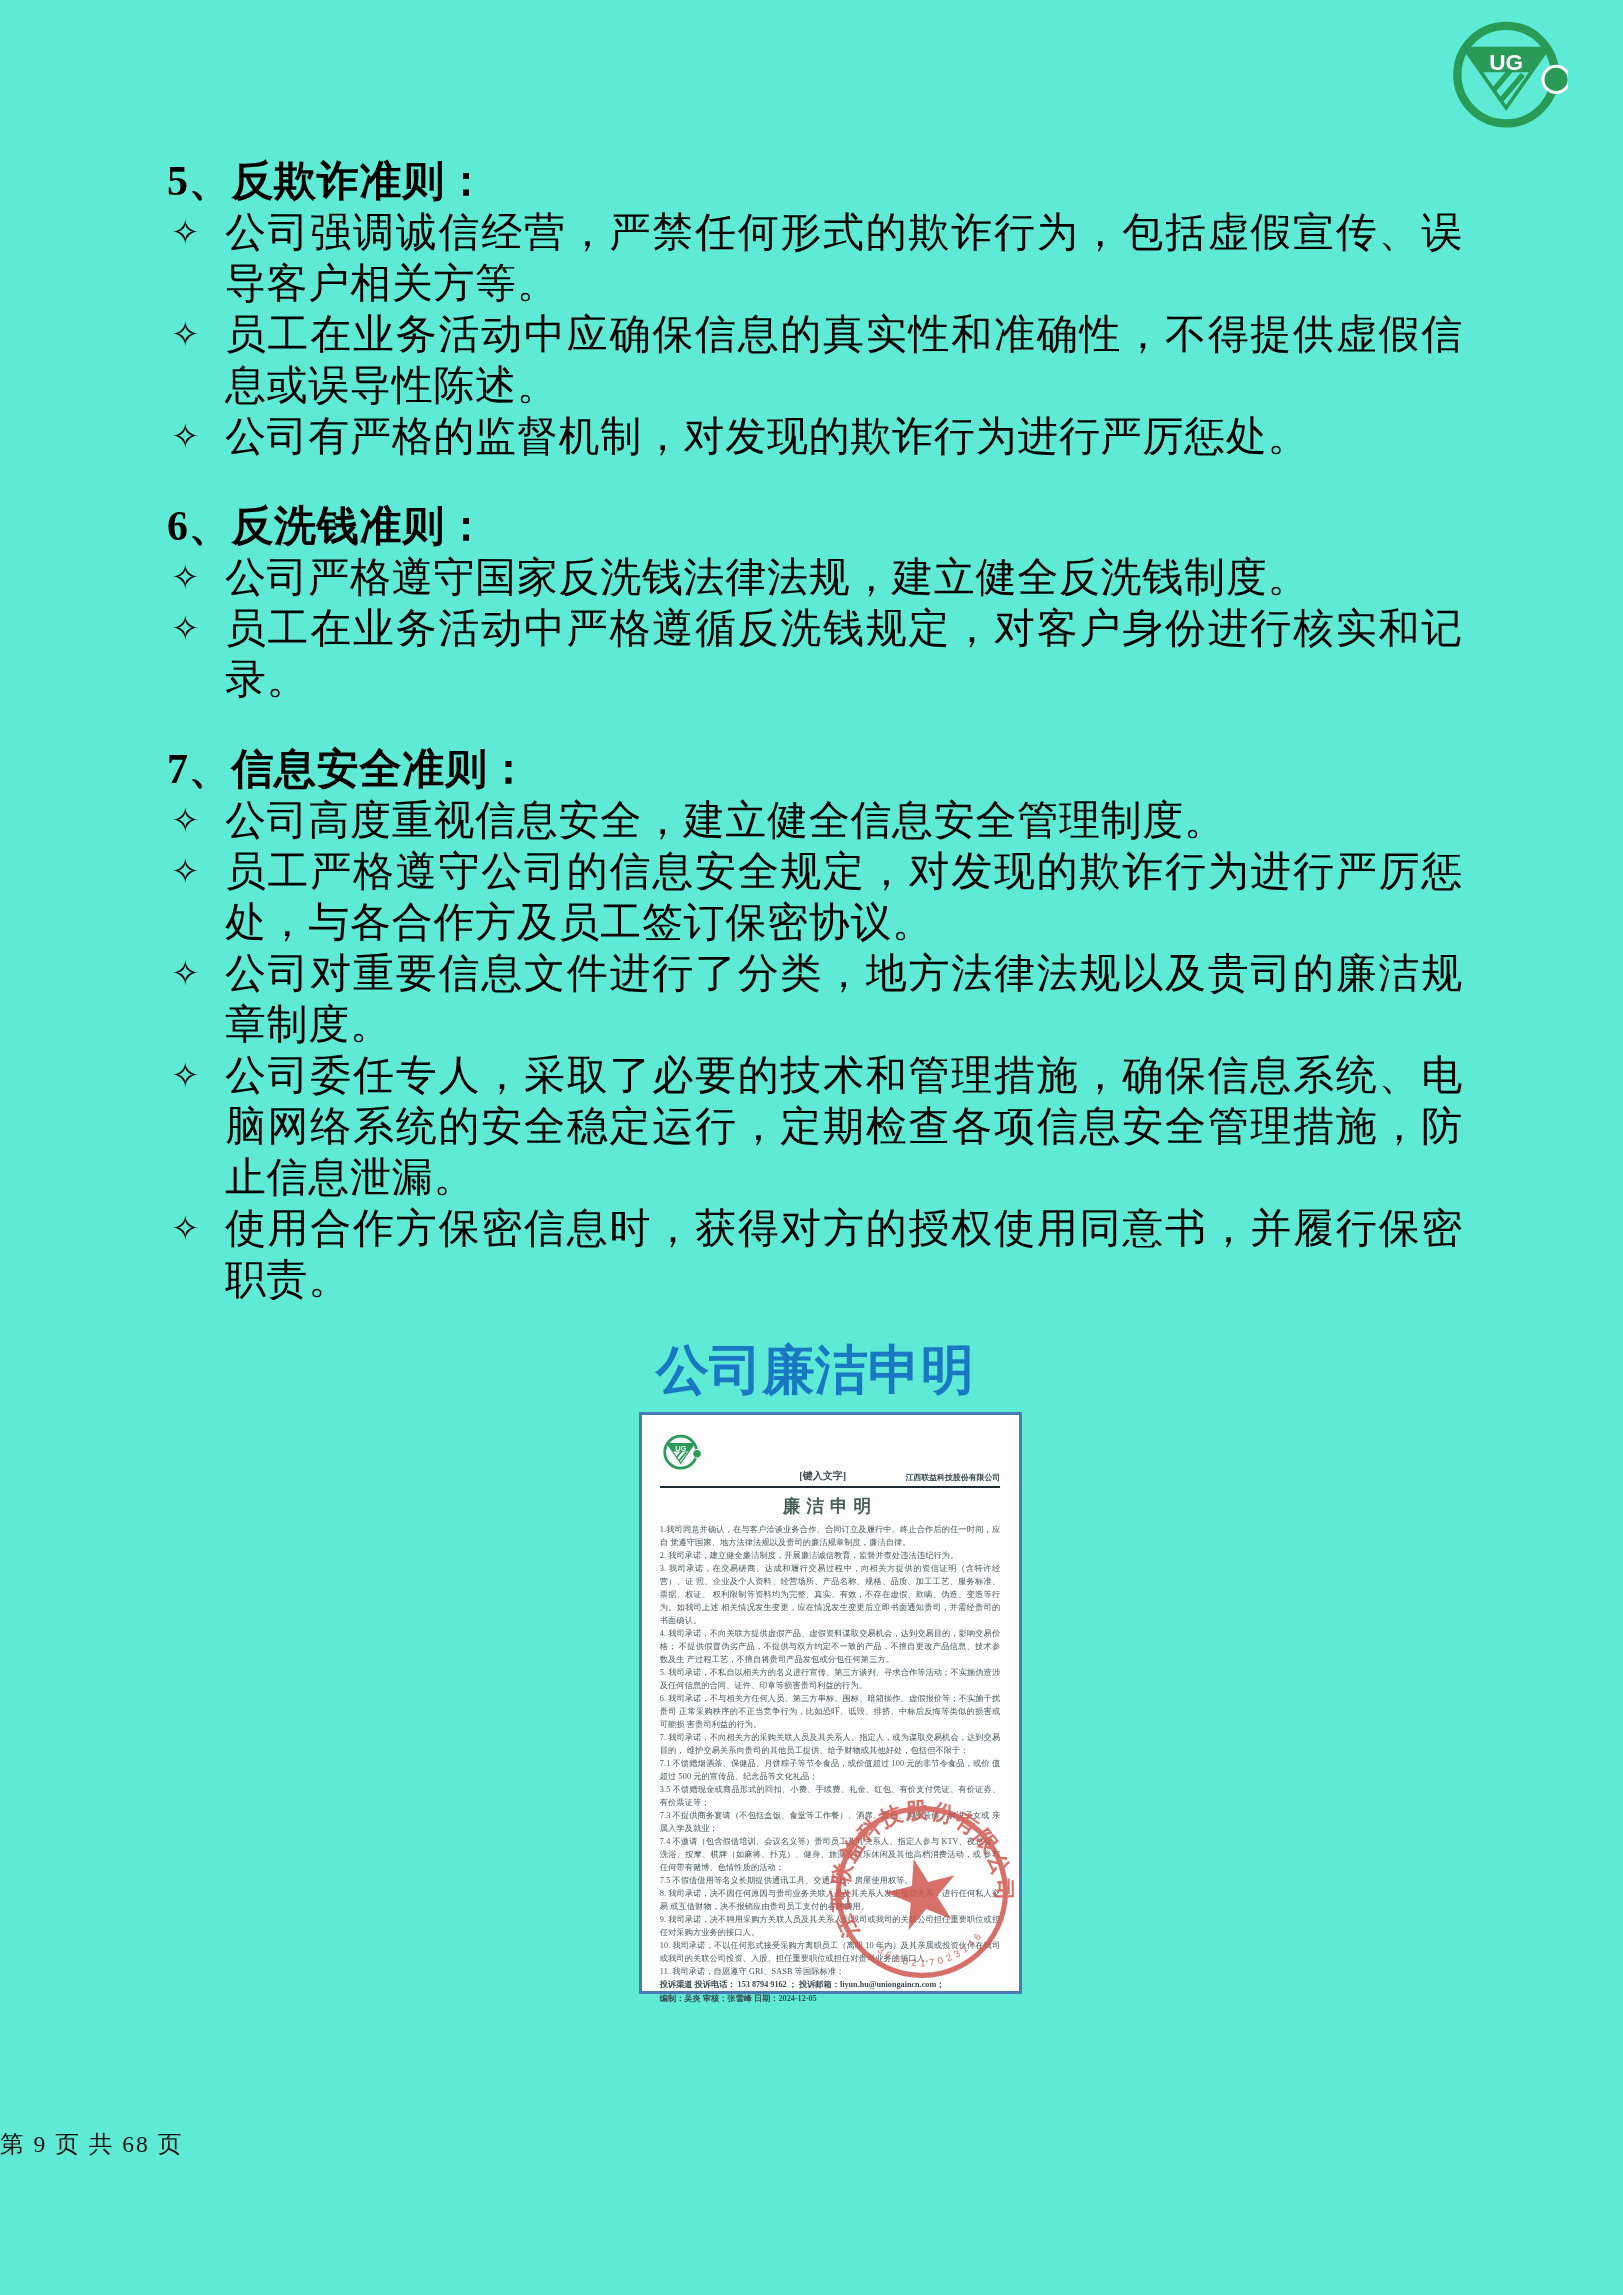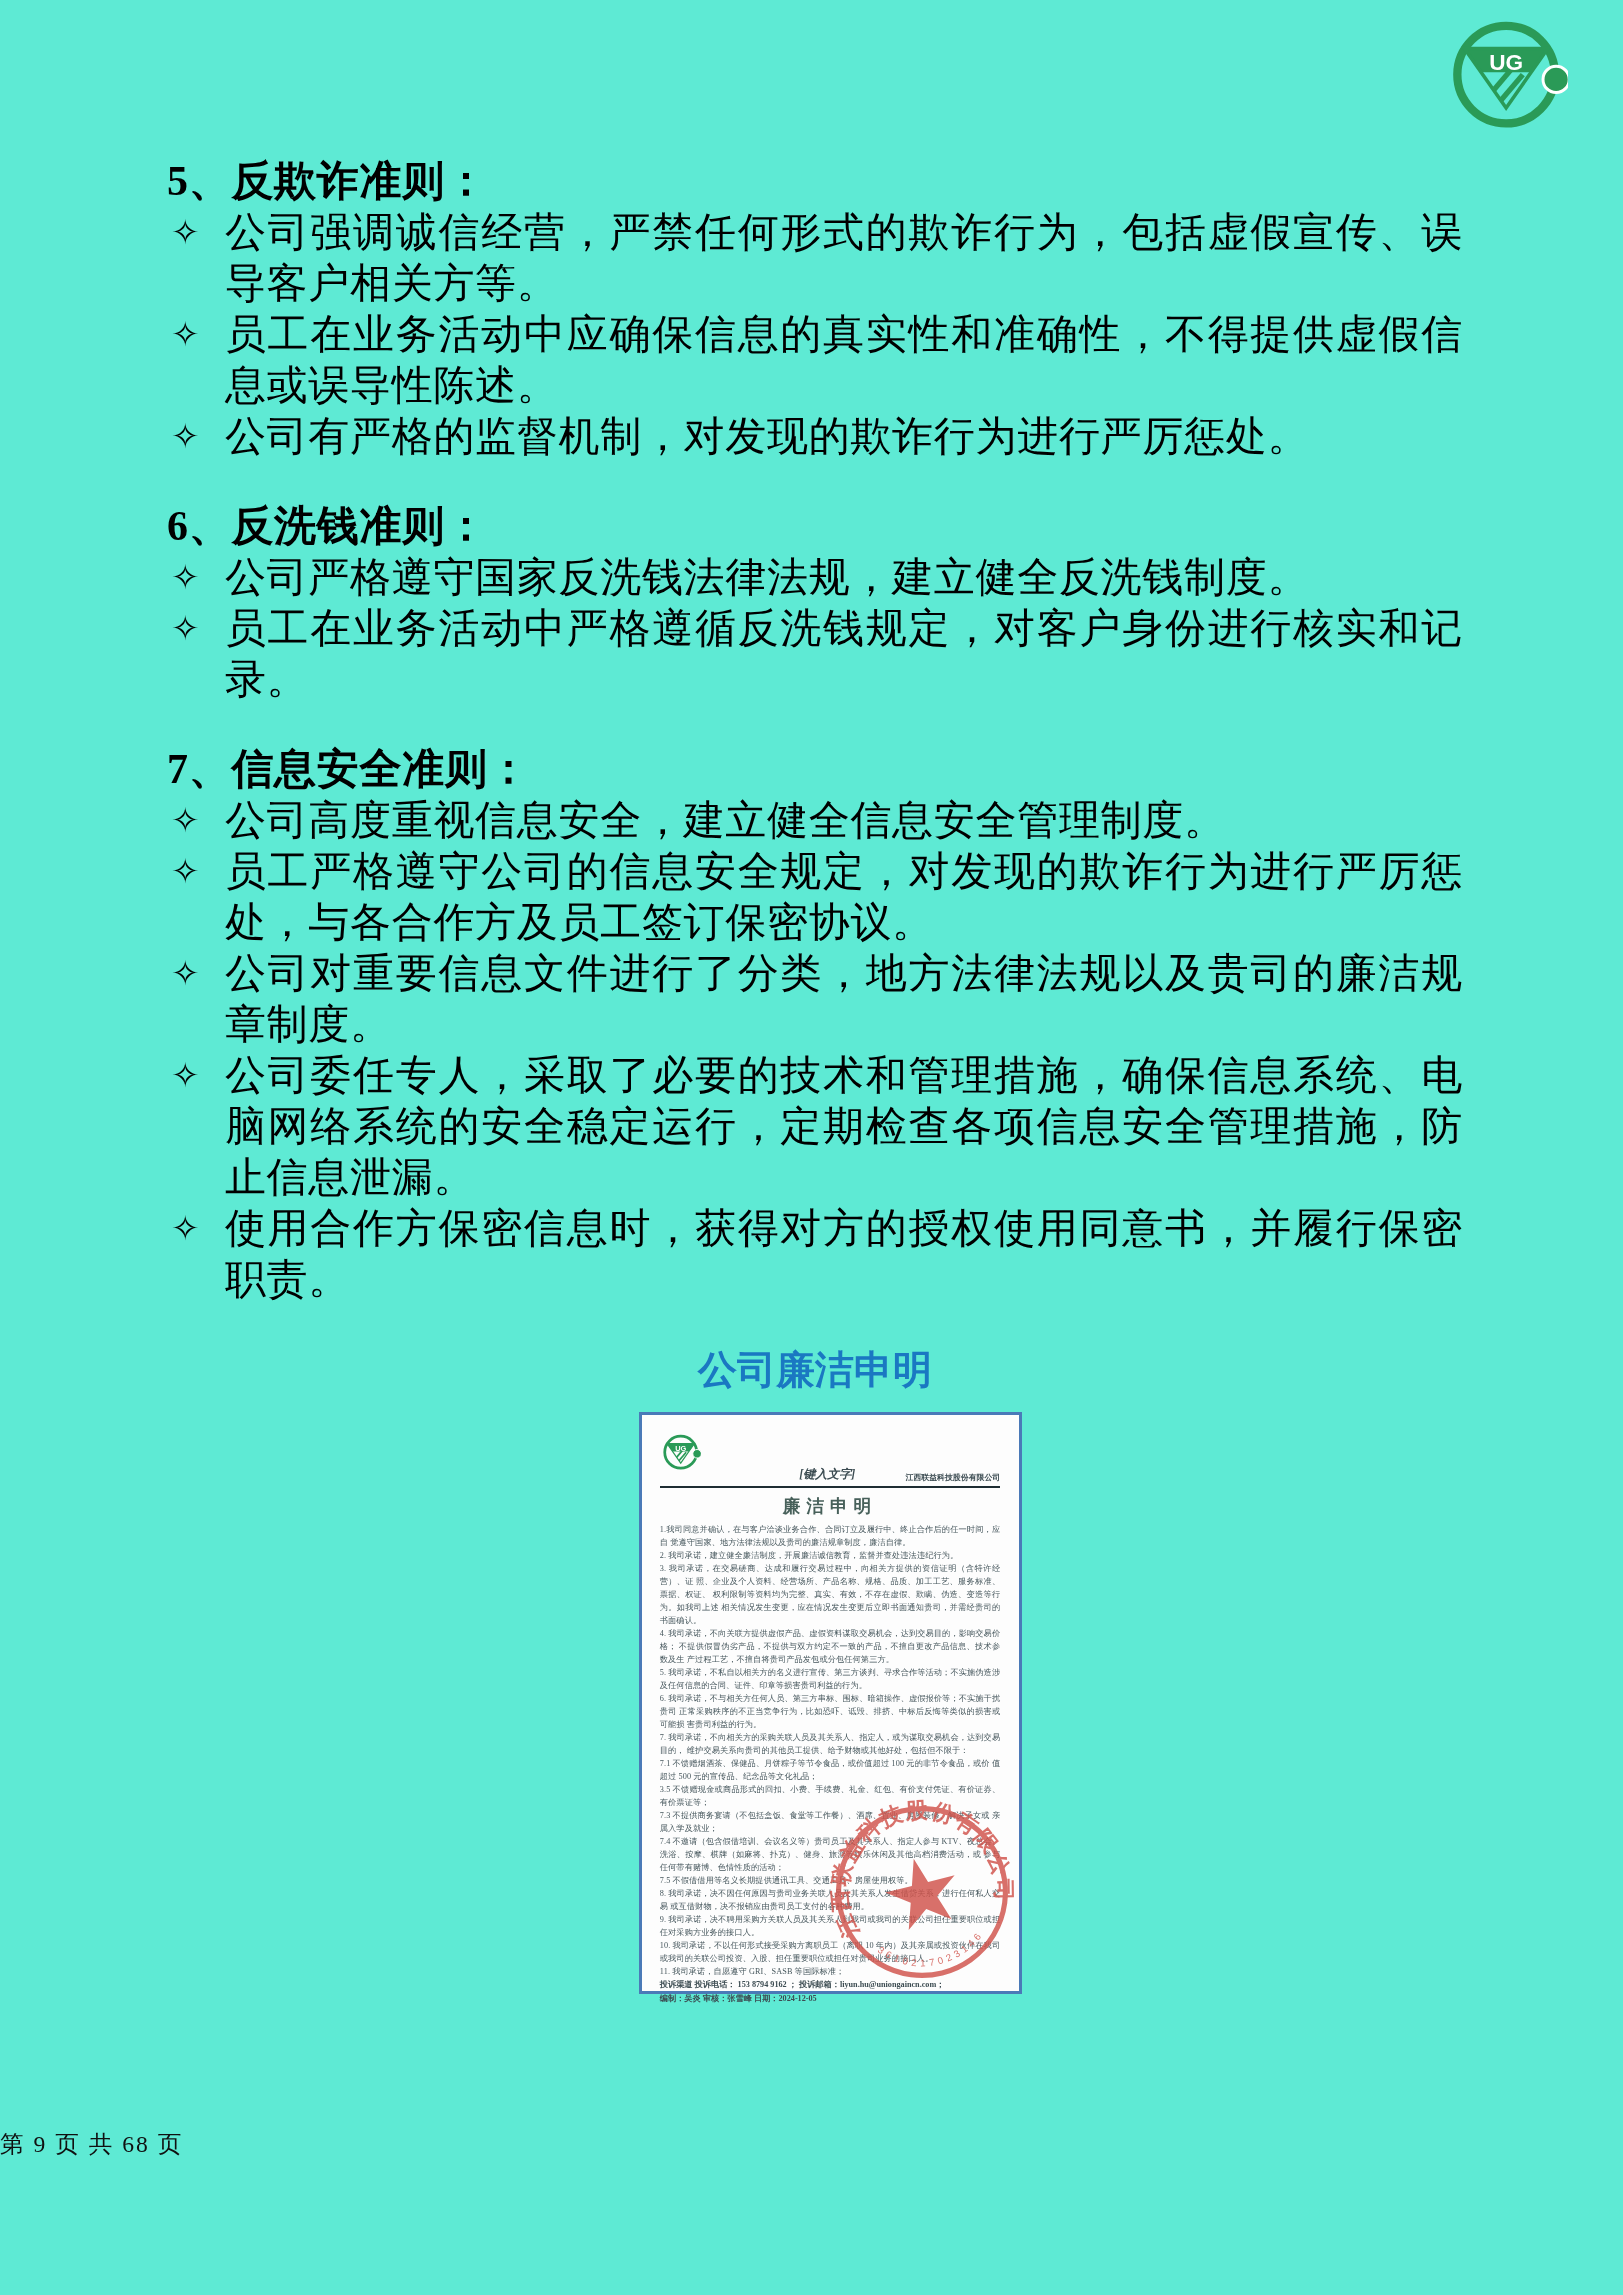"公司廉洁申明" .statement-heading { font-size: 39px -> 53px }
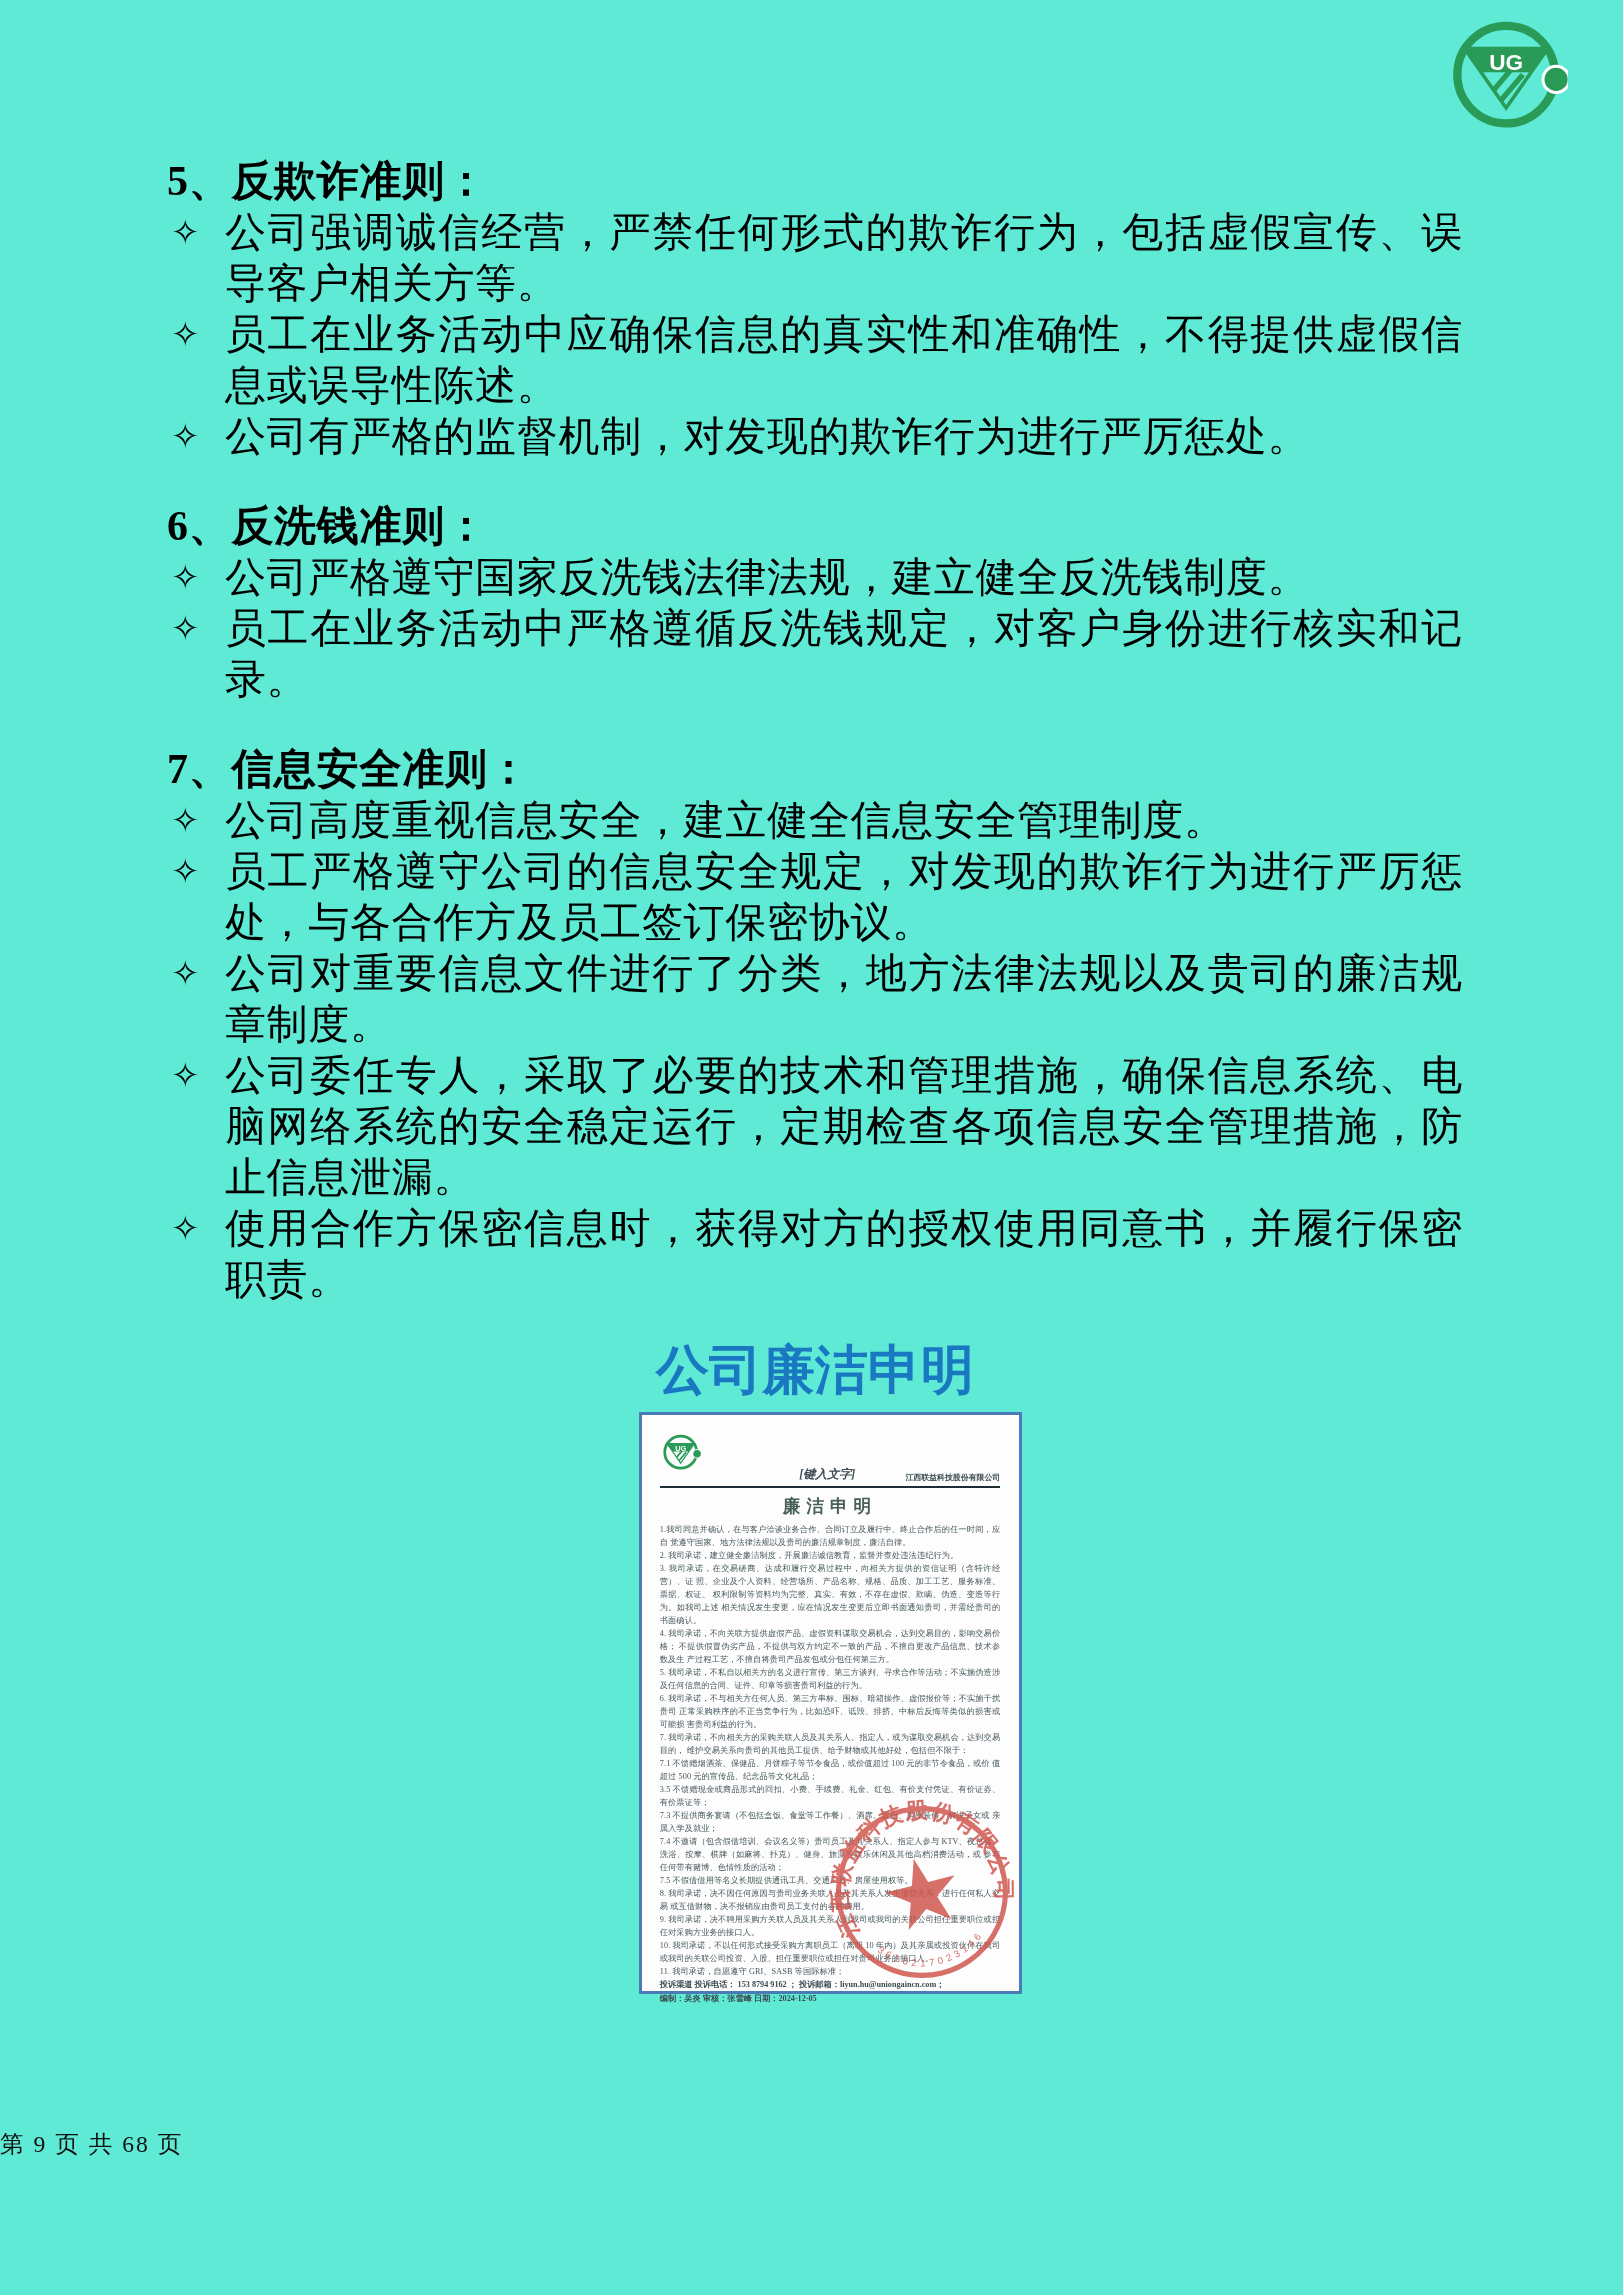"[键入文字]" .doc-header-left { font-size: 12px -> 10px; font-style: italic -> none }
